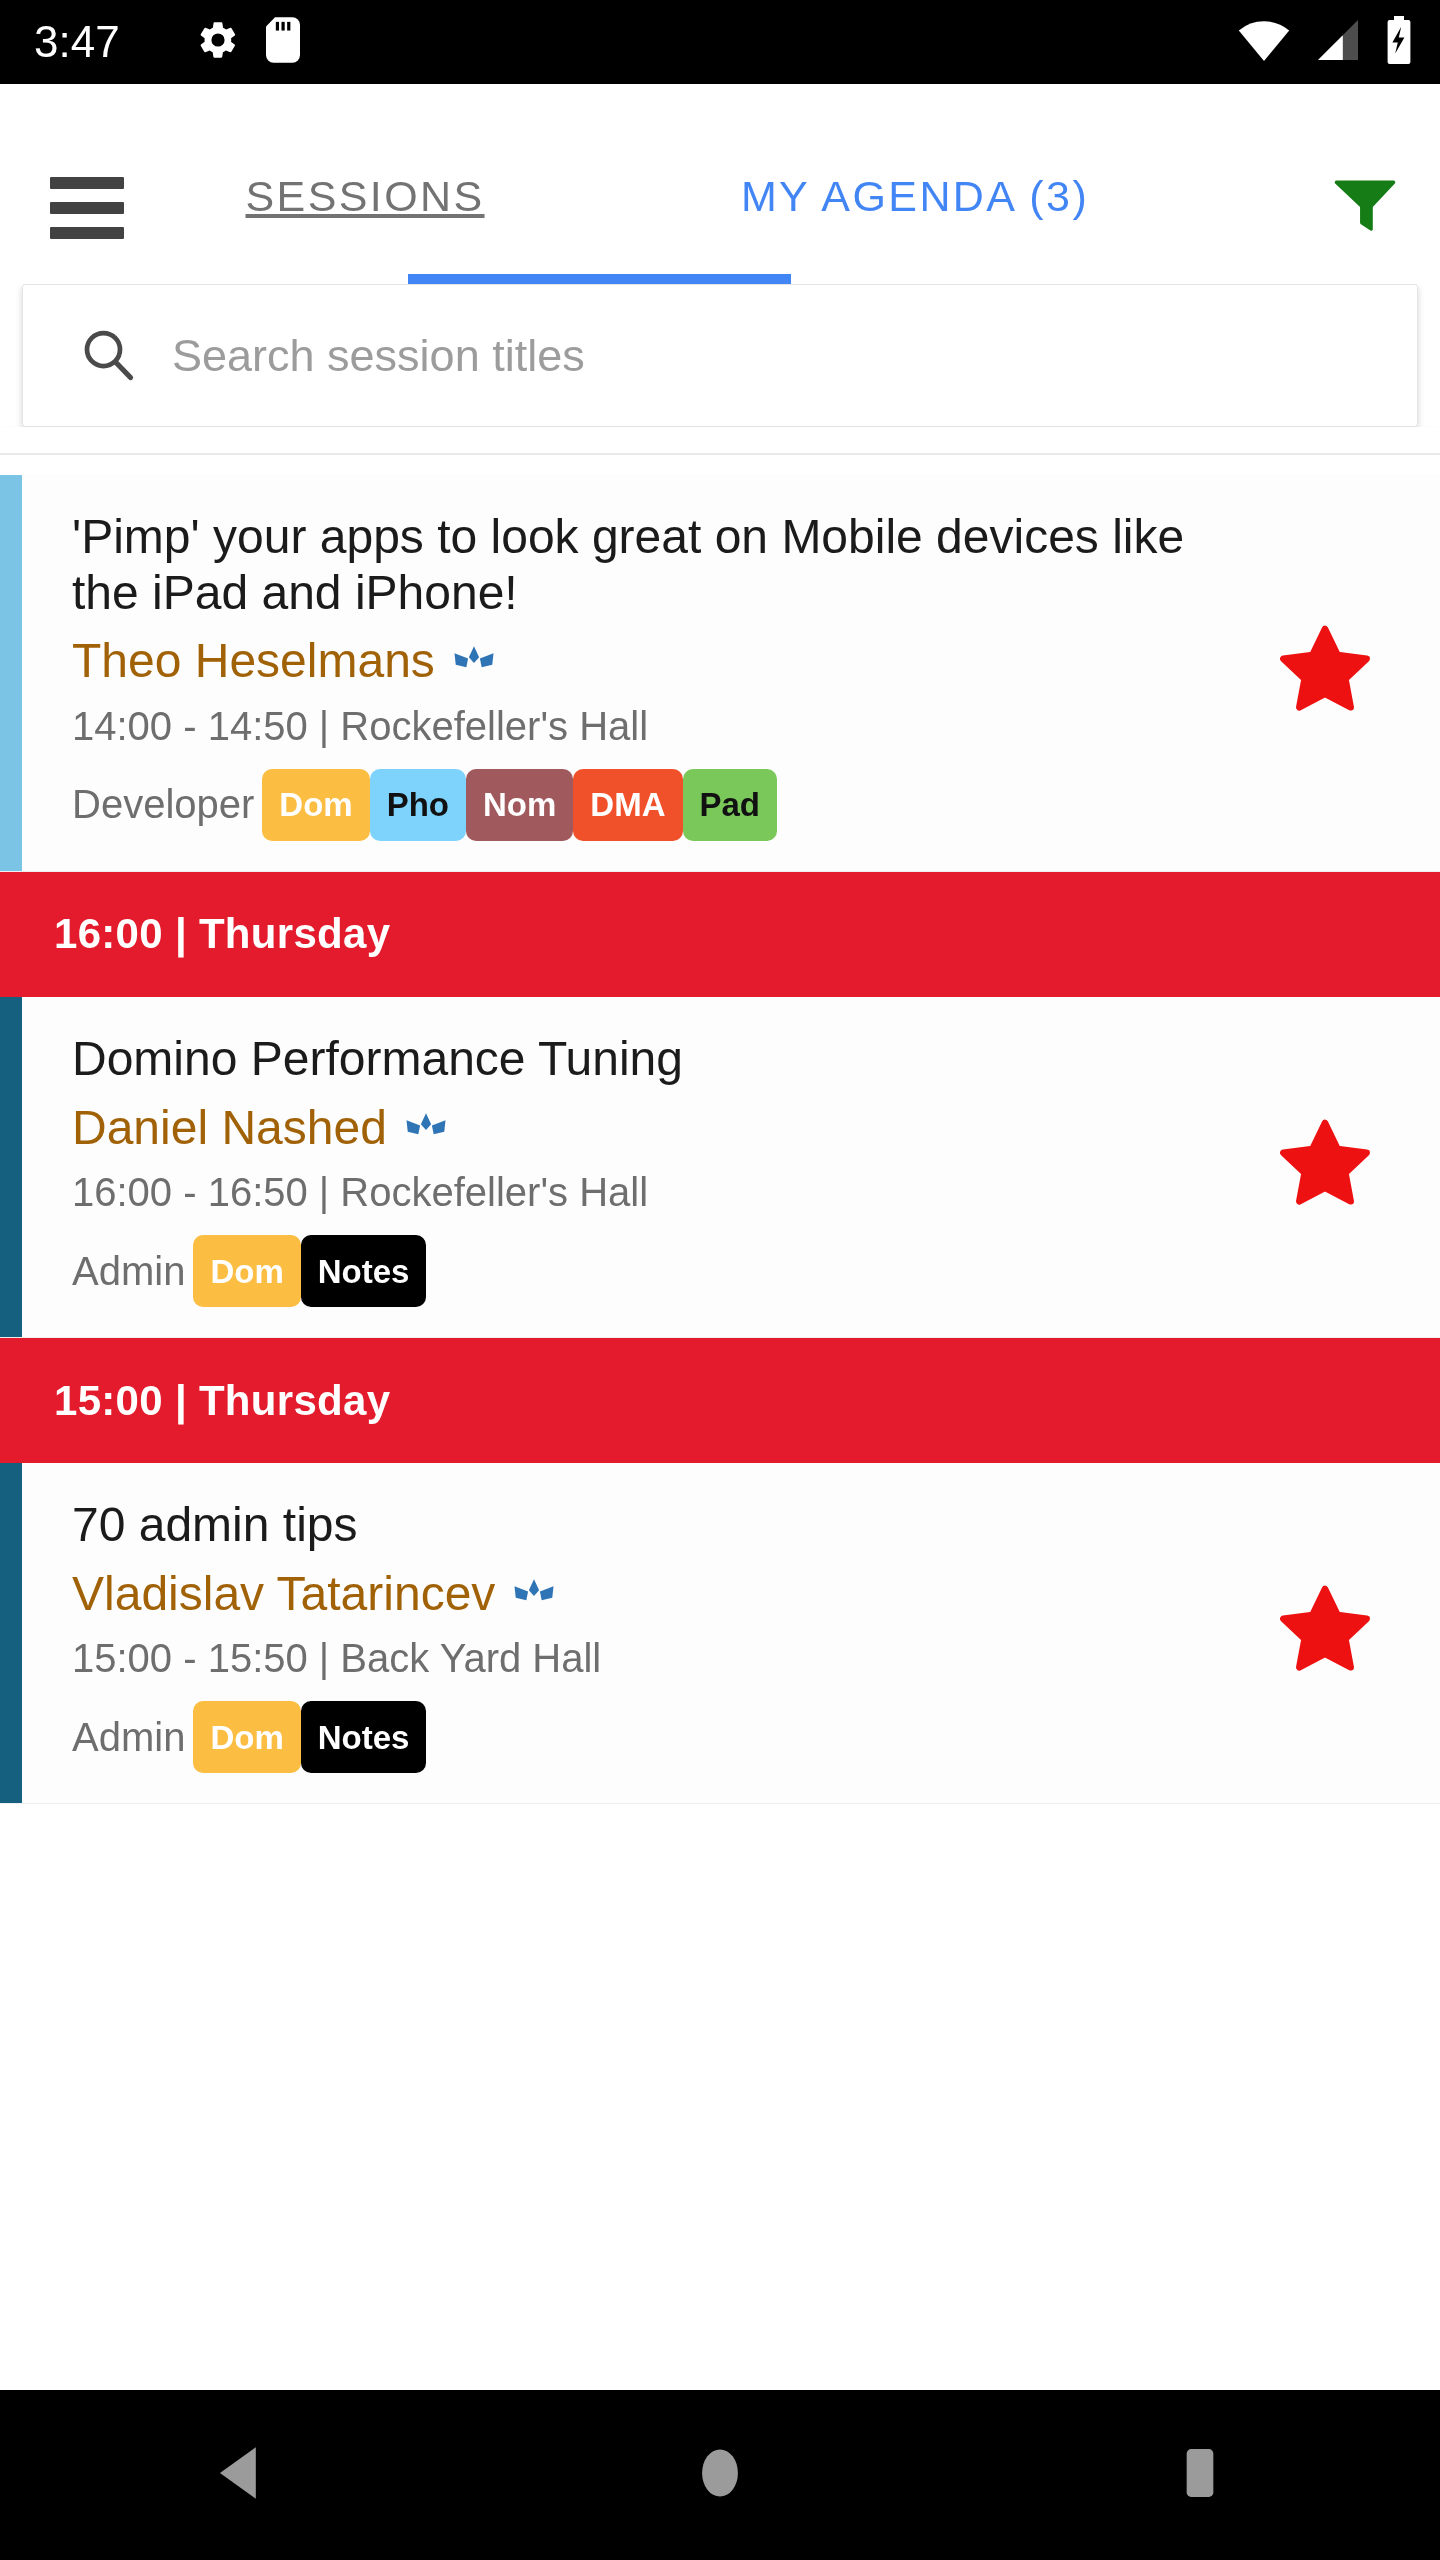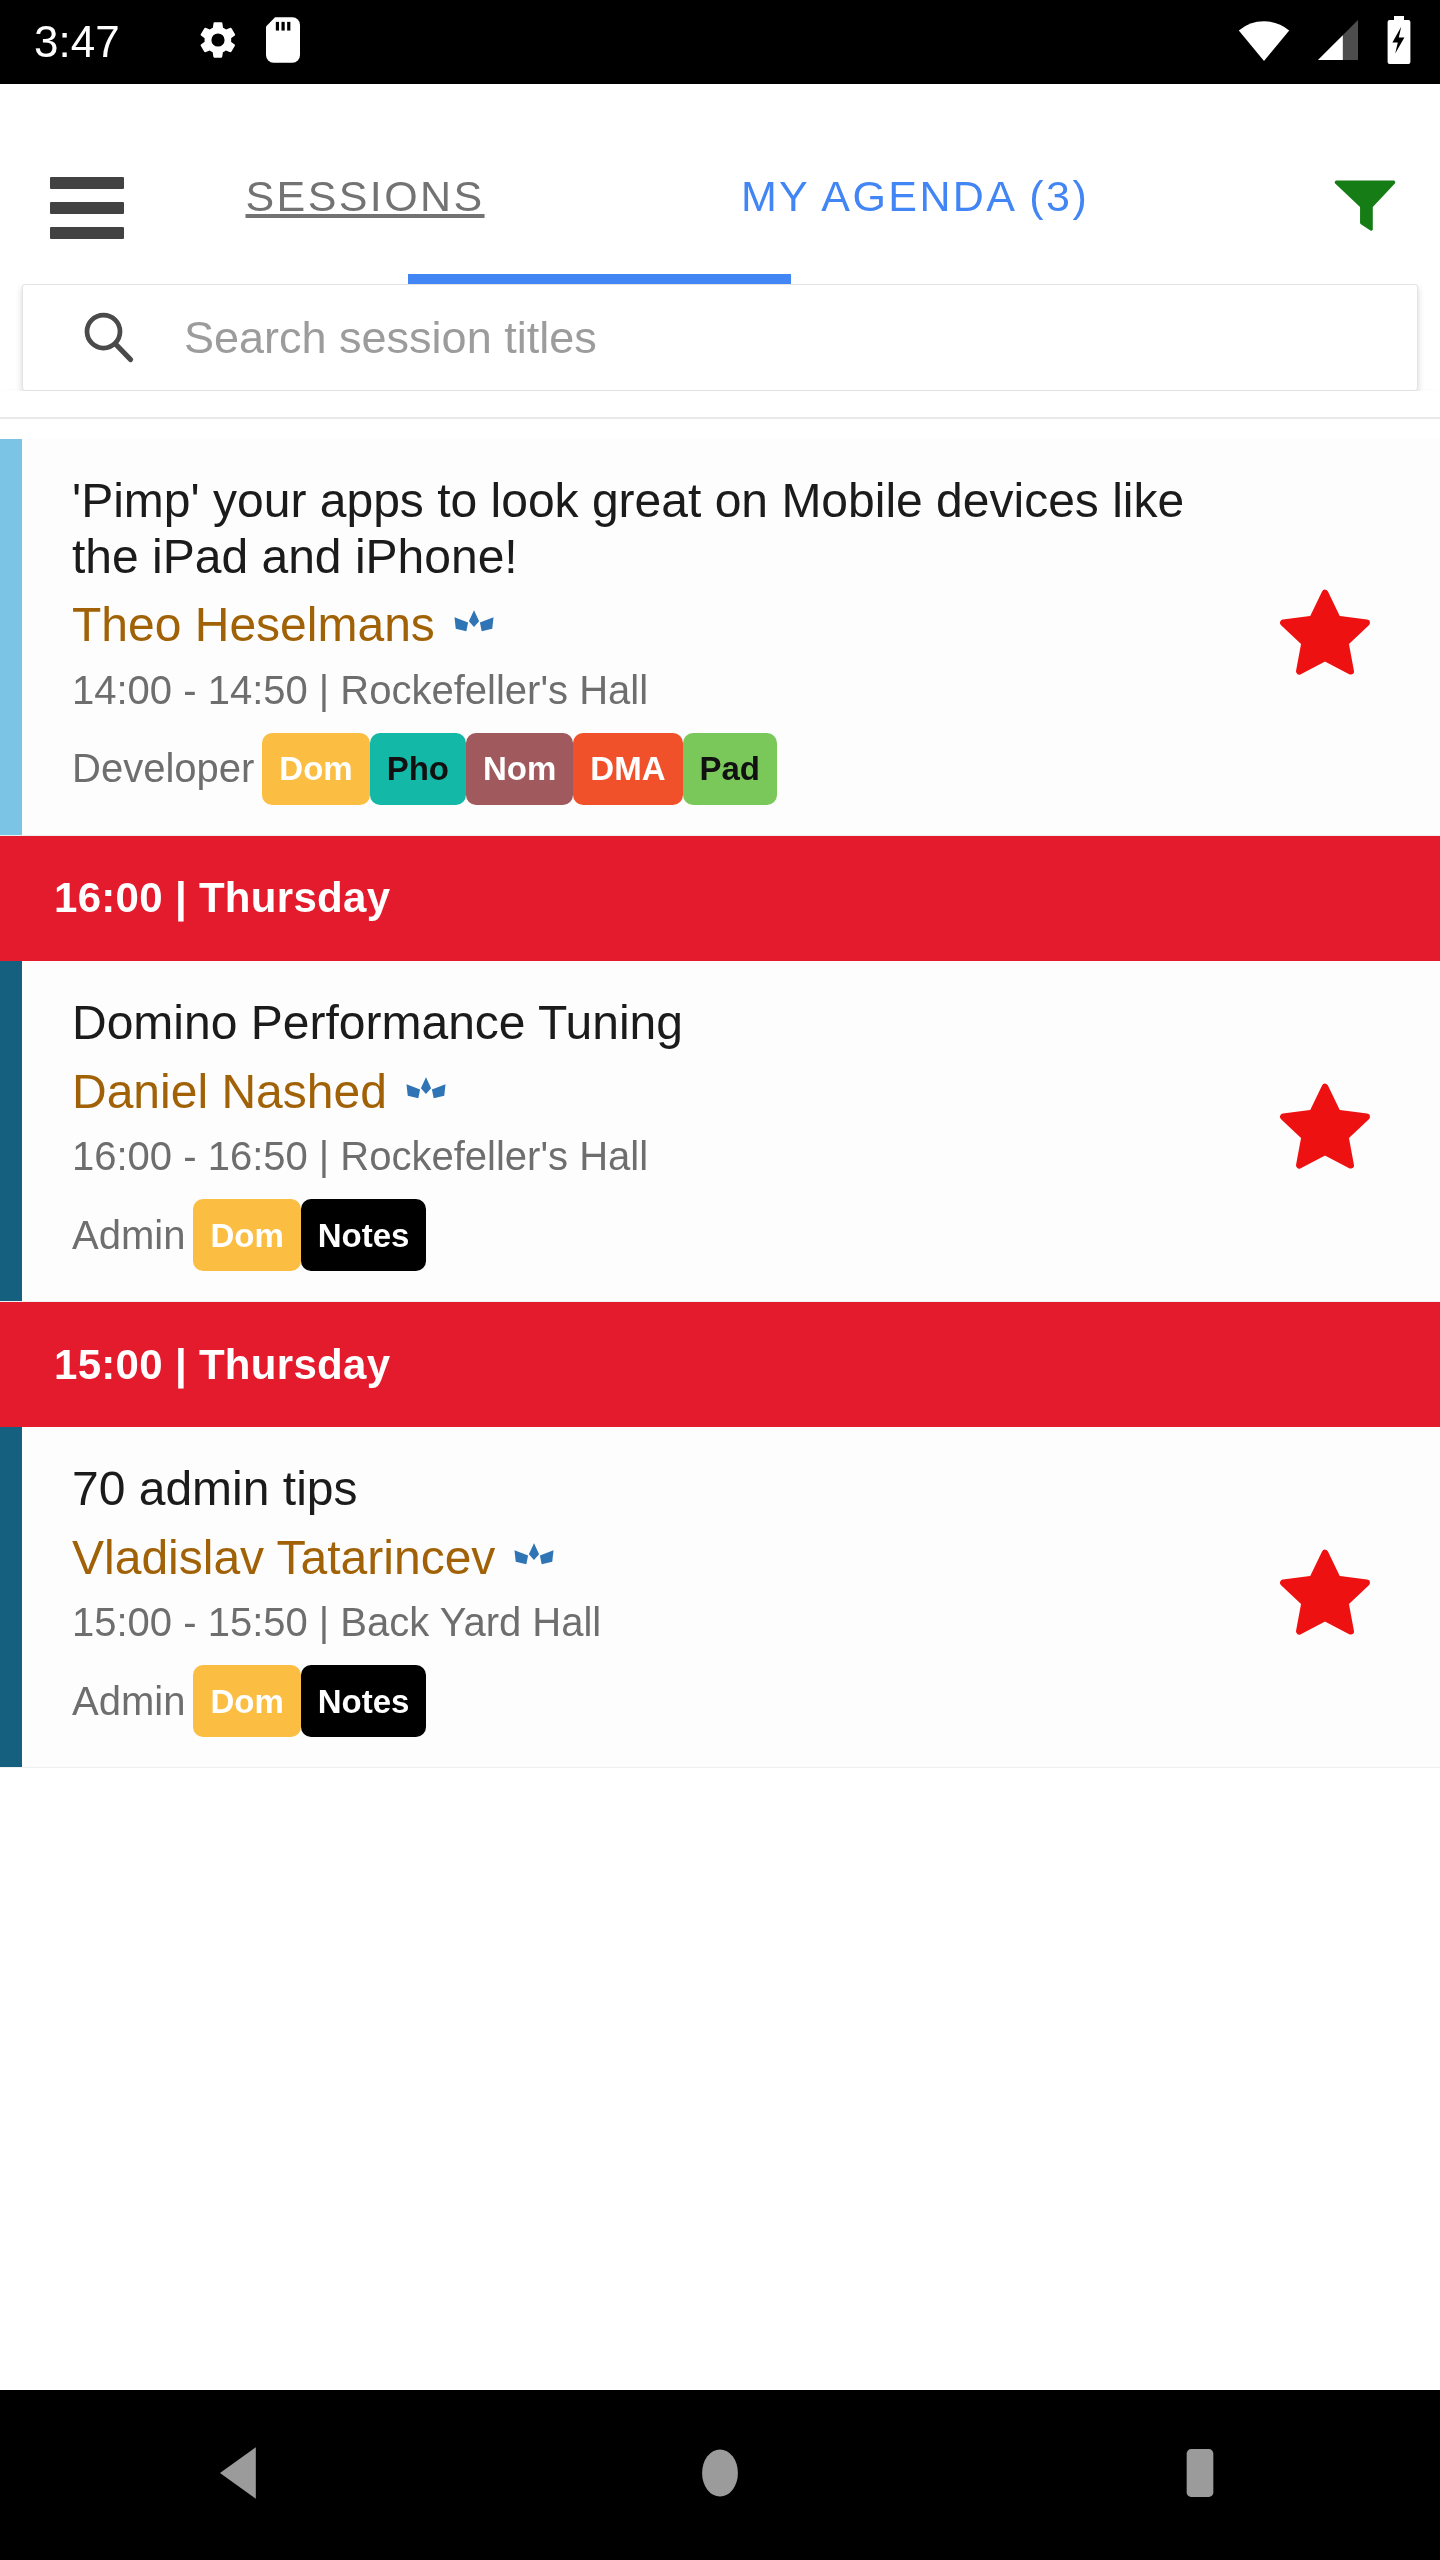"Search session titles" .searchbox { gap: 46px -> 34px; height: 107px -> 143px }
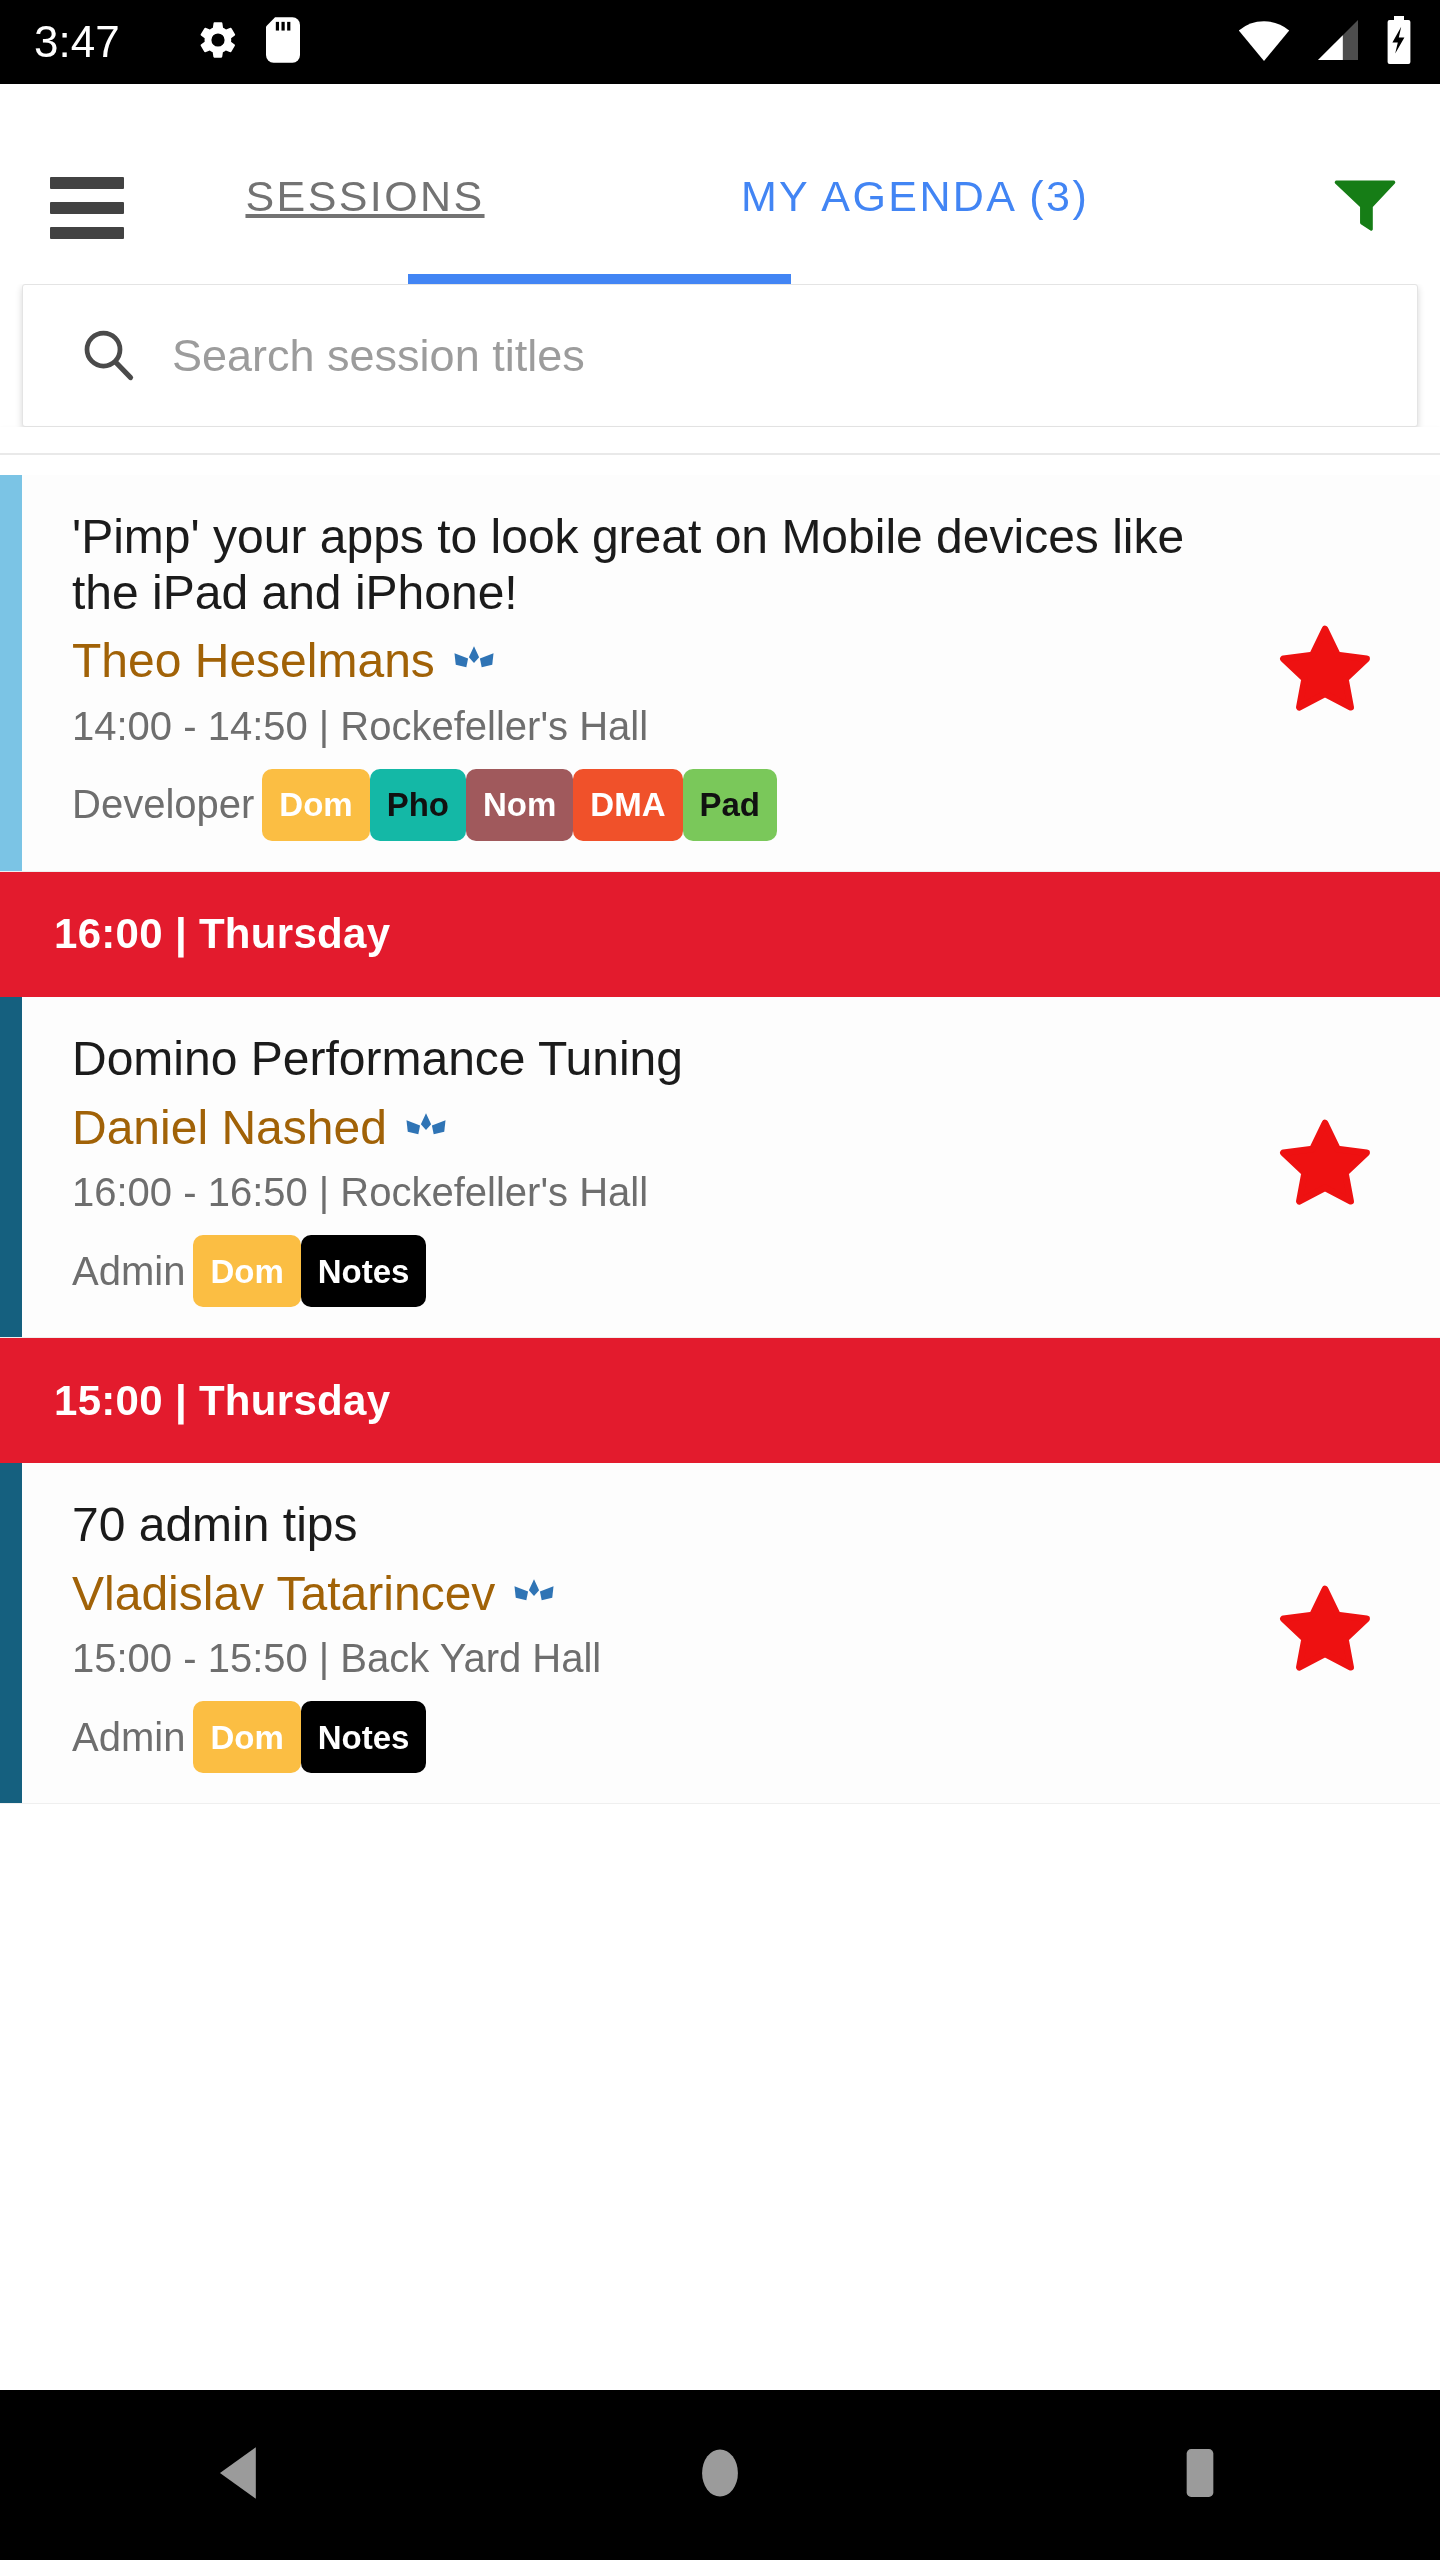"Pho" span.pill { background: #14b8a6 -> #7dd3fc }
